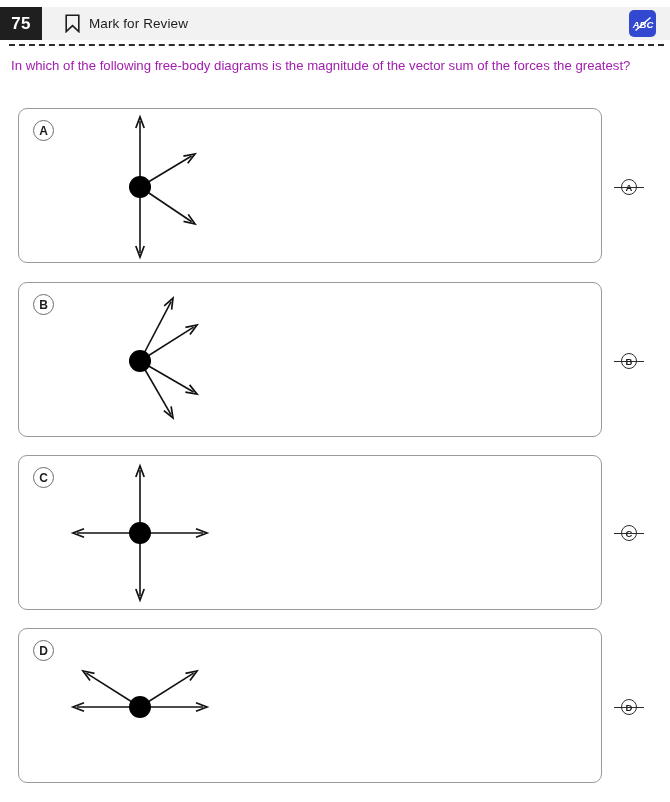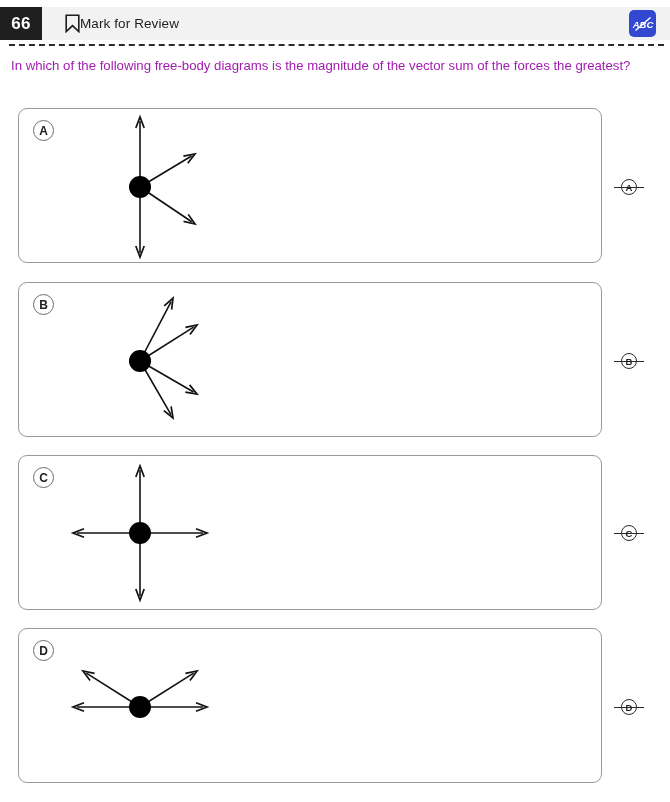"66" div { text: 66 -> 75 }
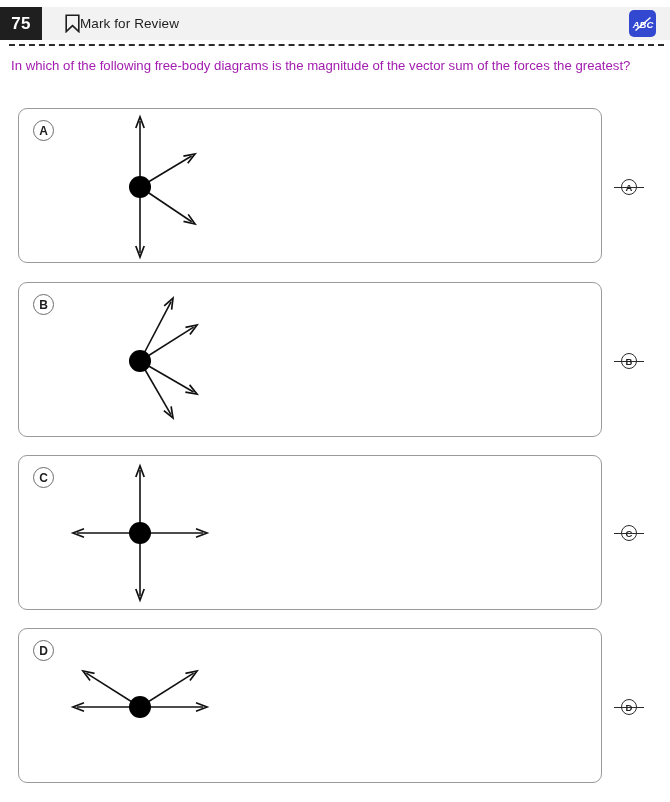"Mark for Review" #mark-for-review { gap: none -> 9px }
